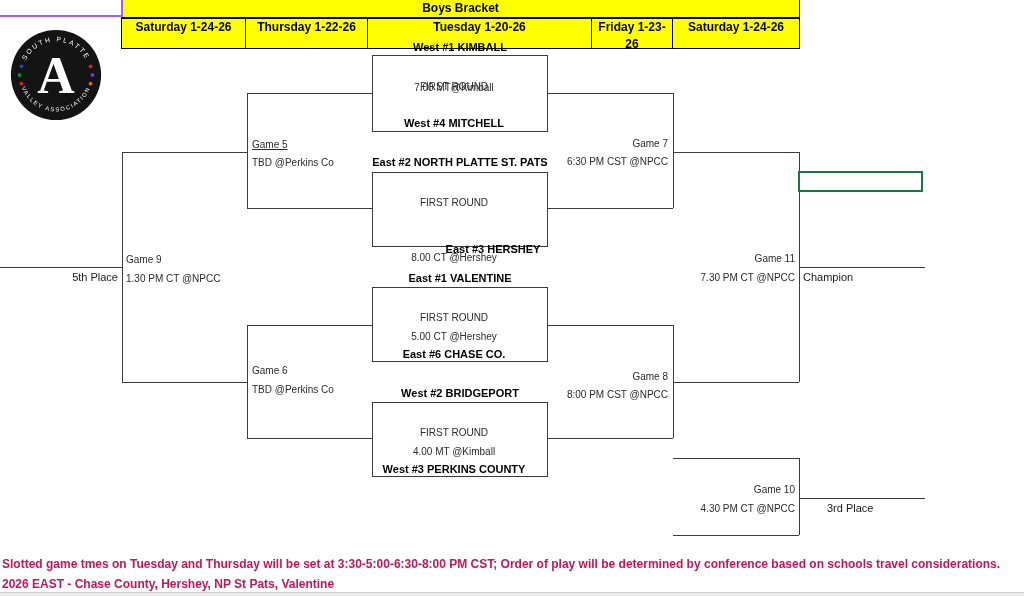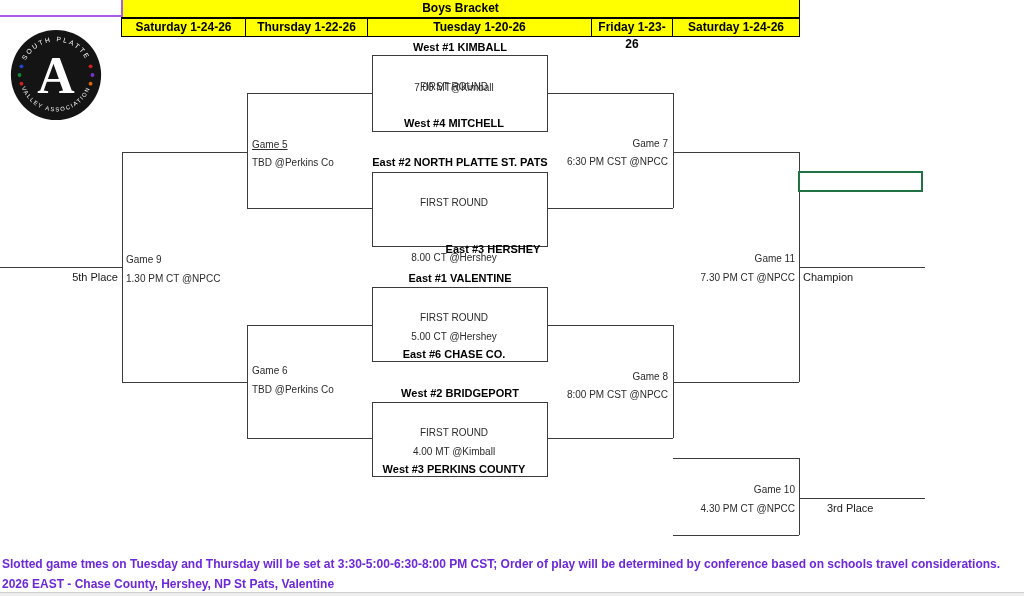"Saturday 1-24-26" .datecell { height: 19px -> 31px }
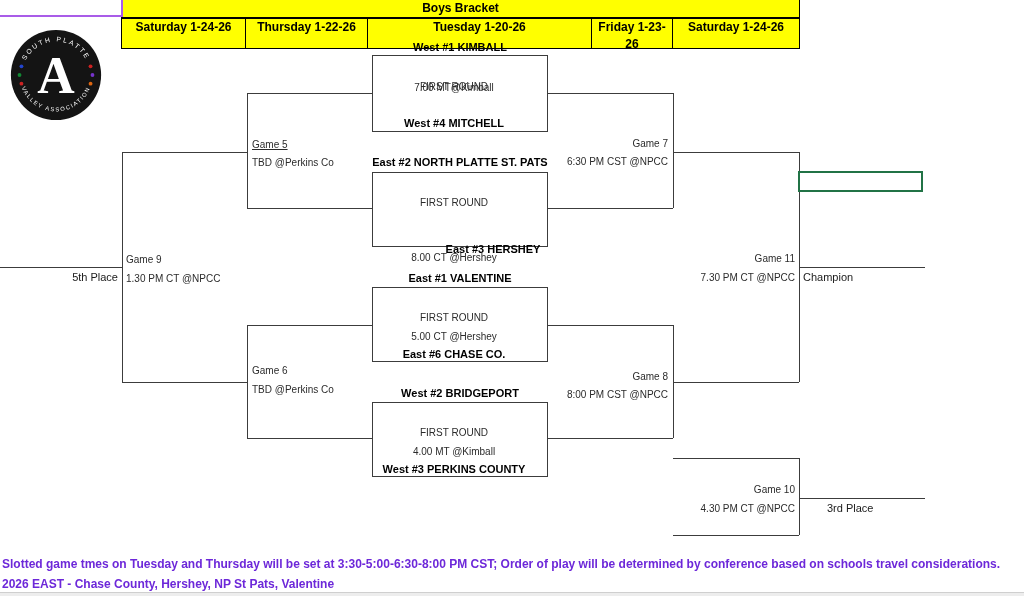"Slotted game tmes on Tuesday" .footer { color: #6d28d9 -> #be185d }
